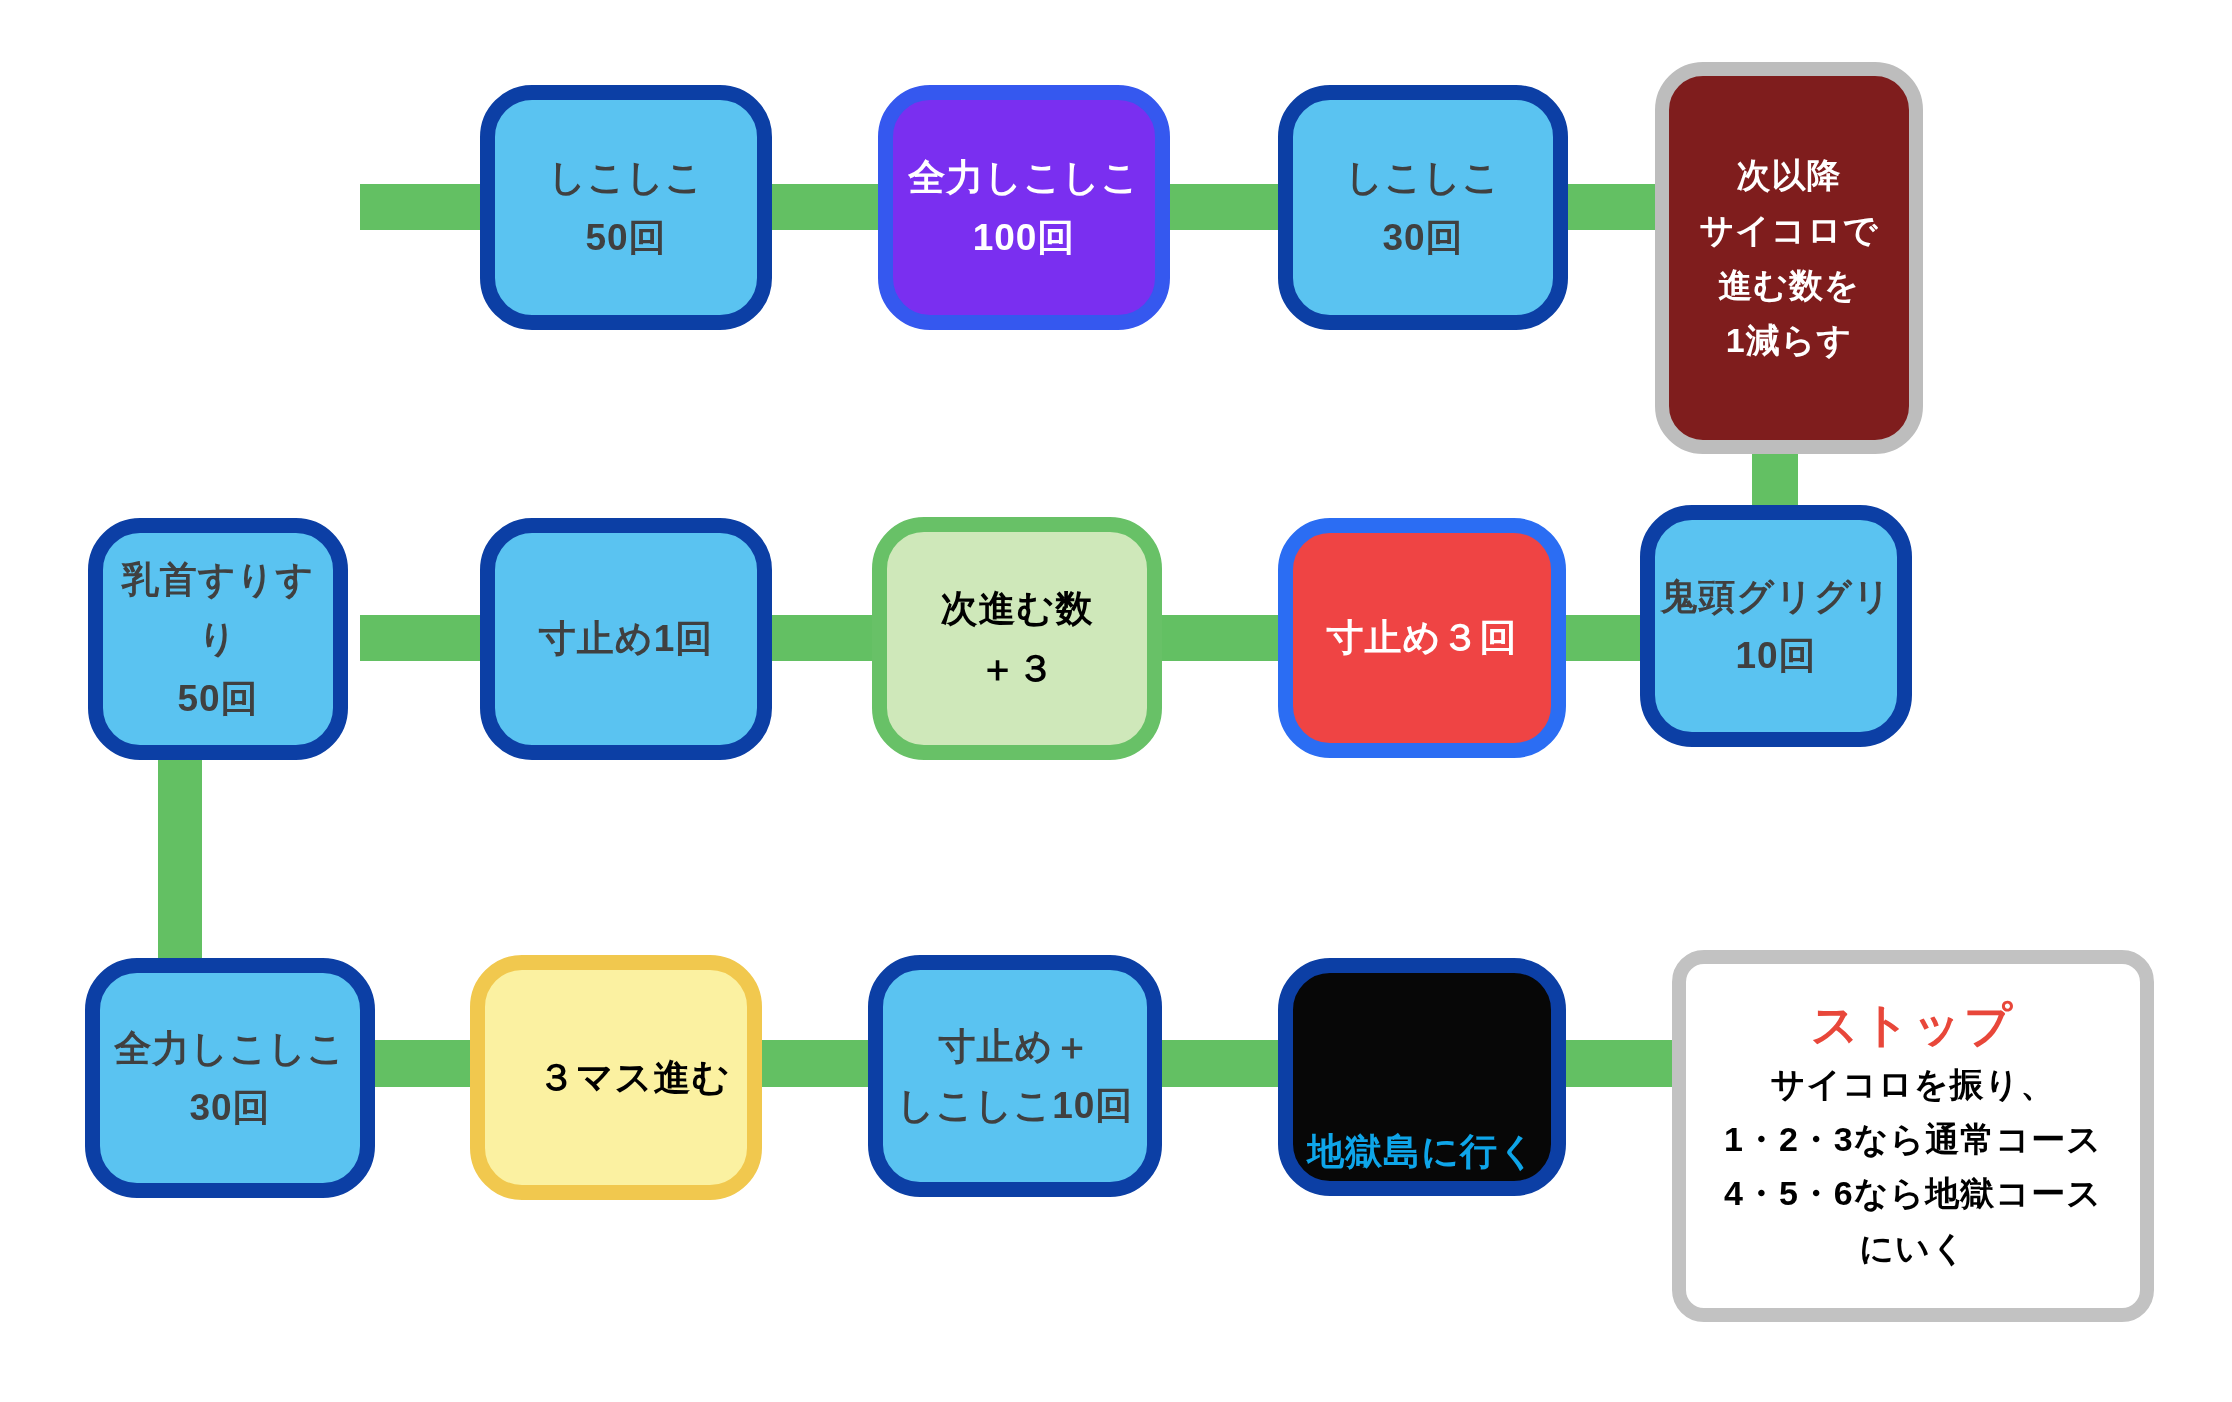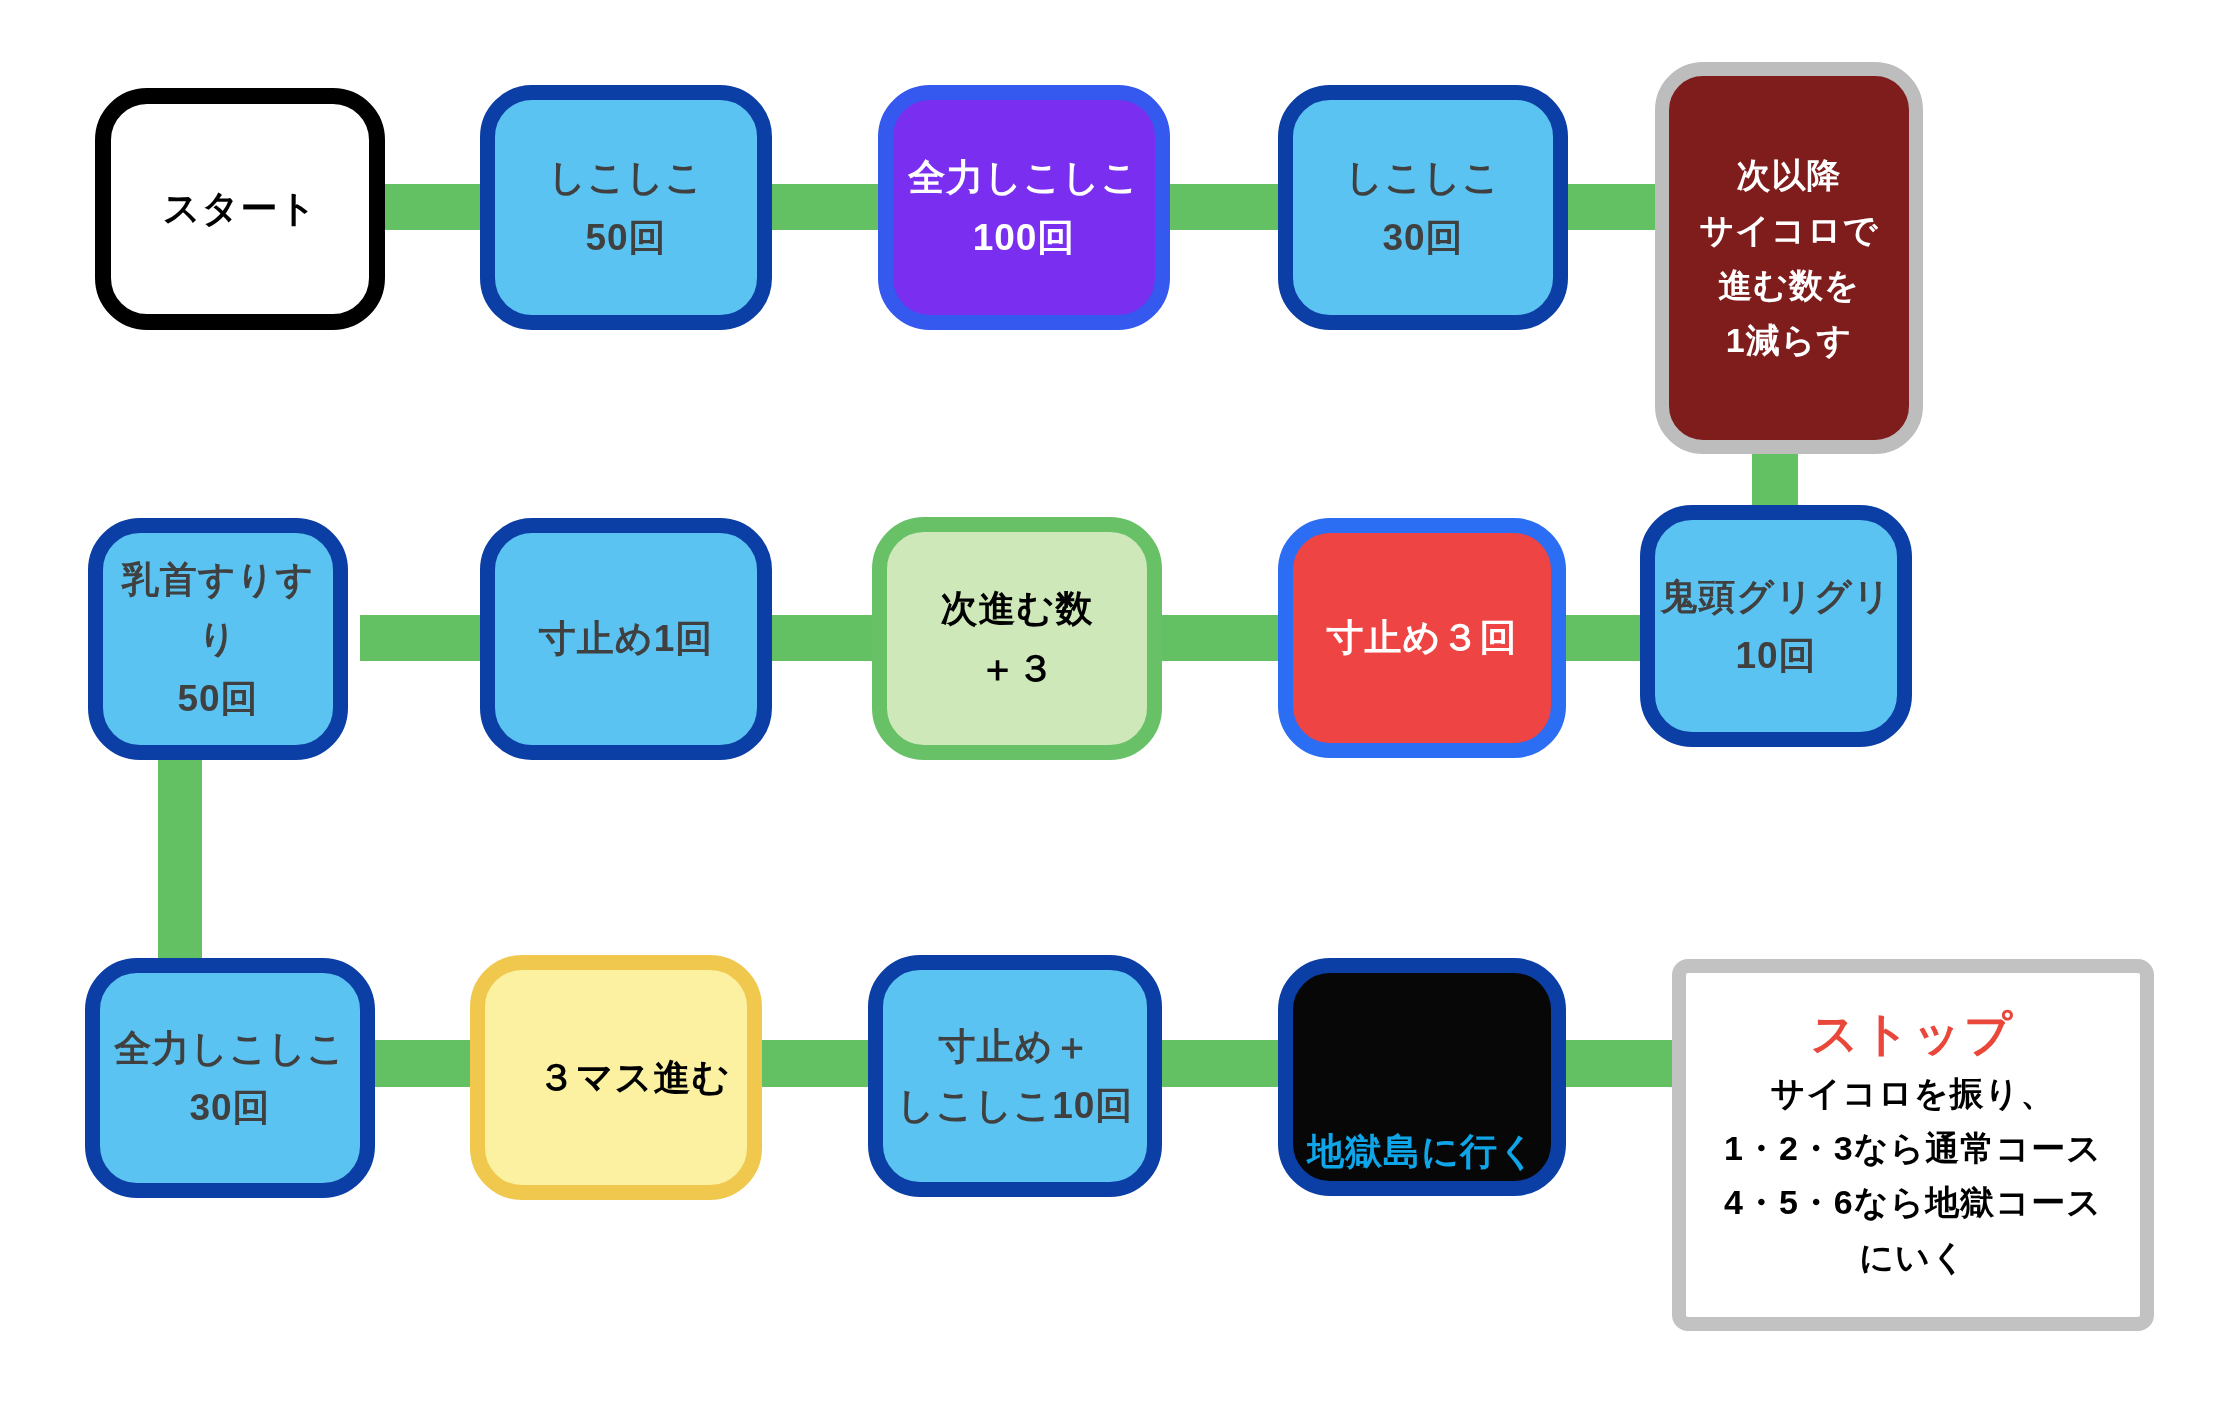"スタート" div.cell { html: <div> <span>スタート</span> </div> -> none }
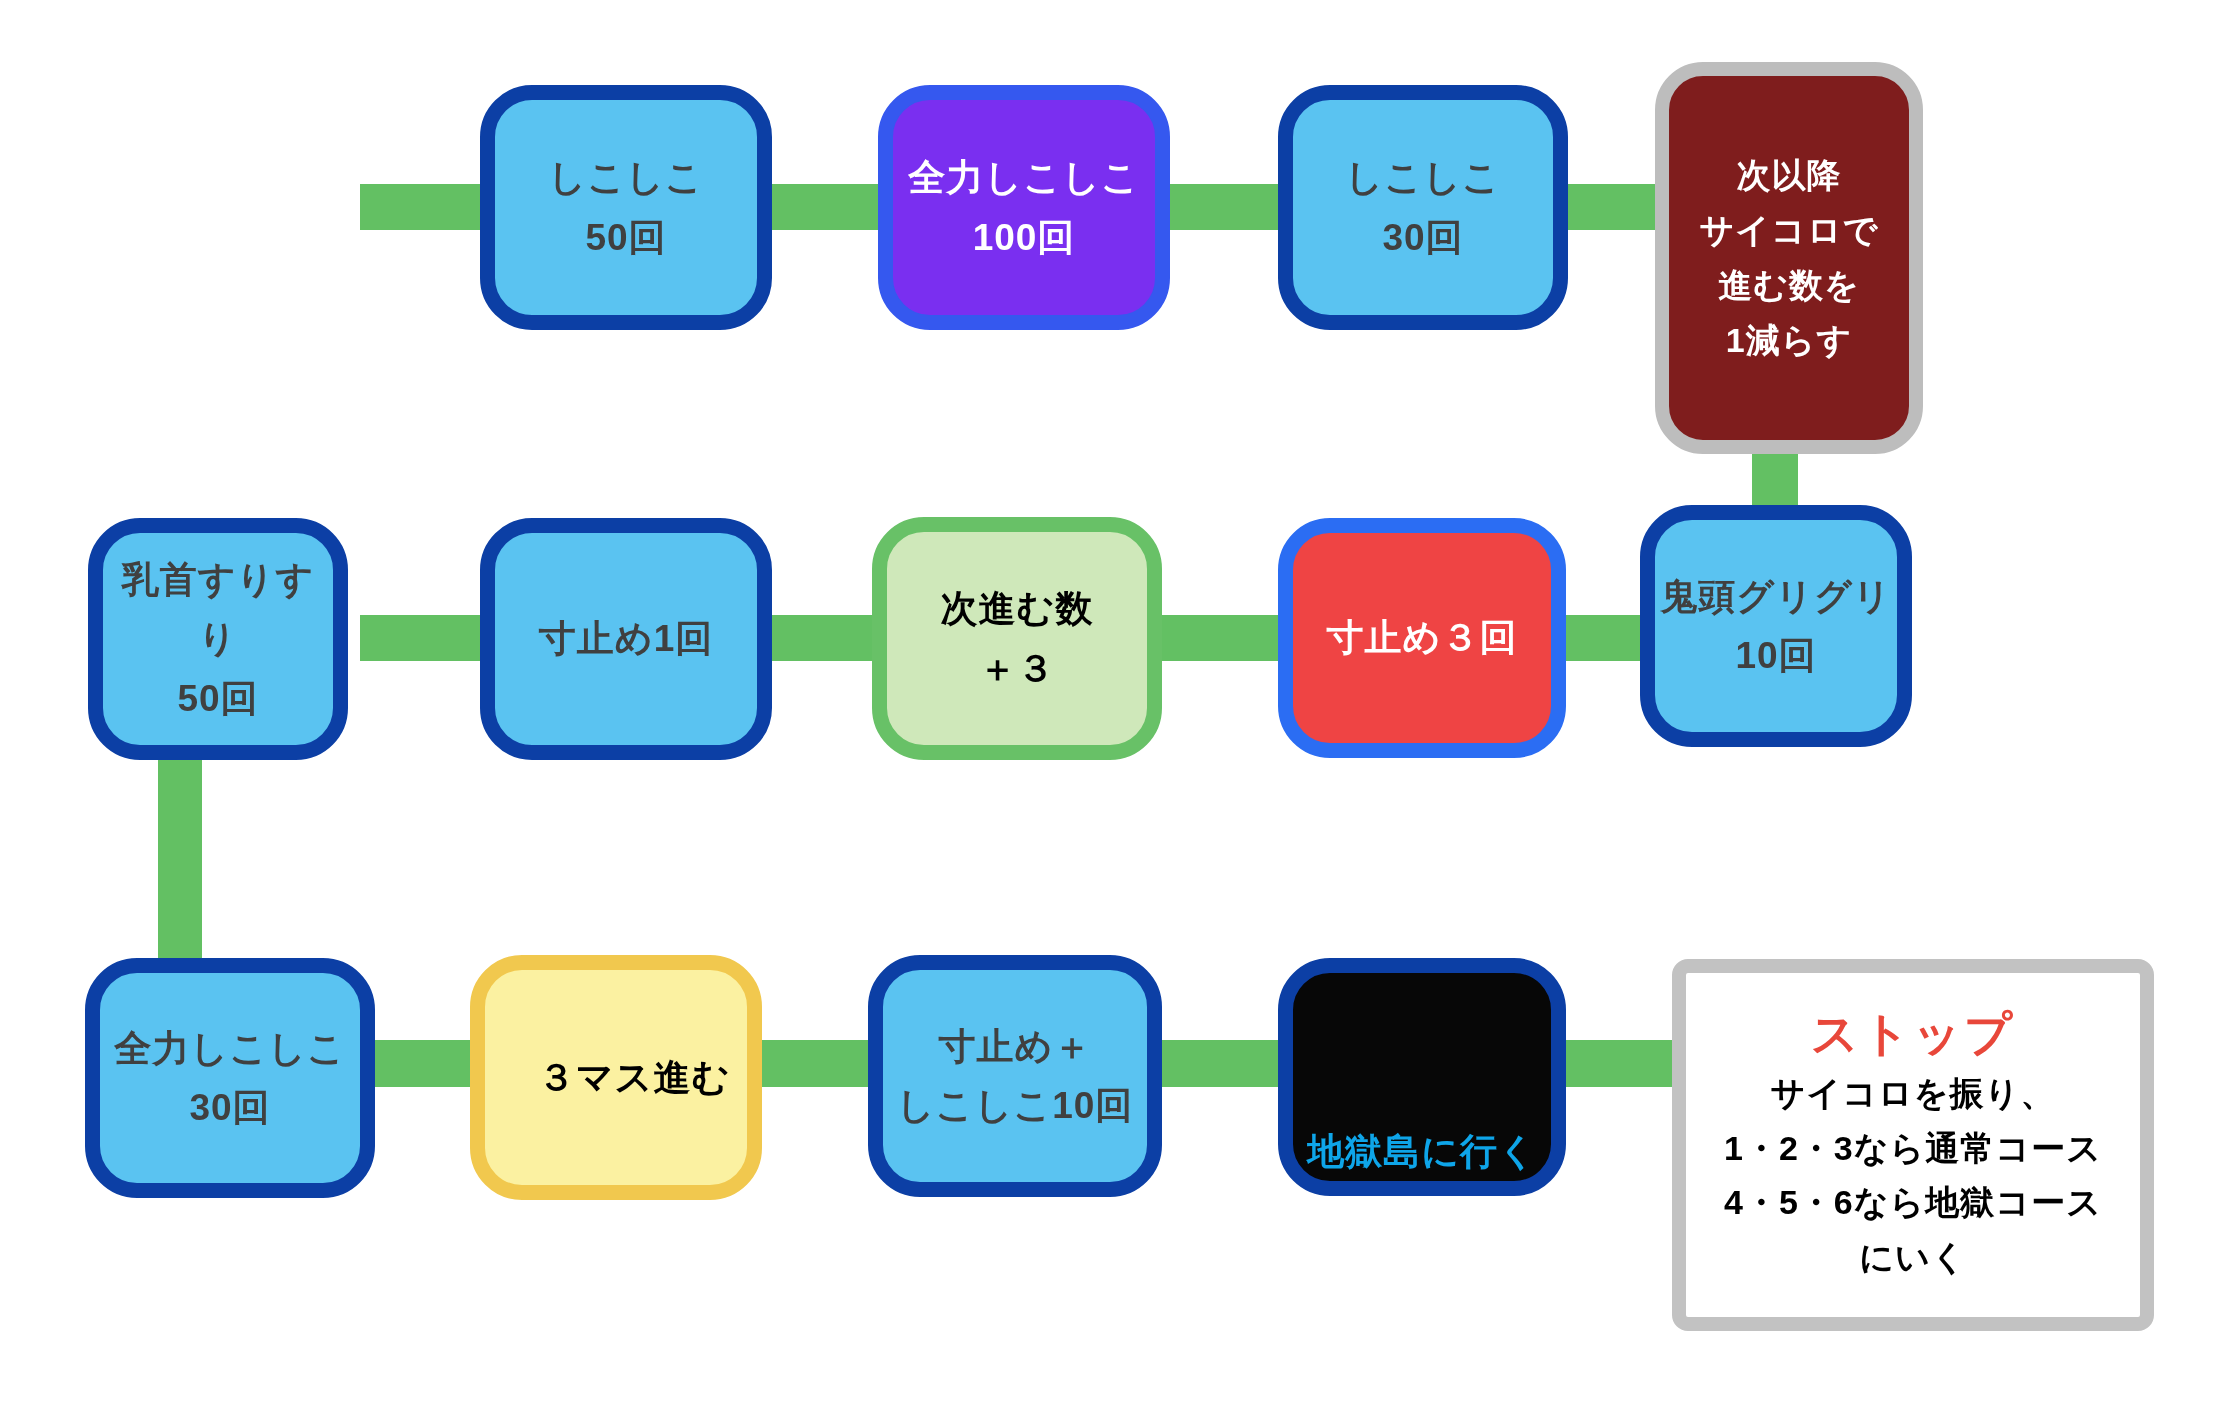"ストップ" .v-stop { border-radius: 16px -> 32px; margin-top: 9px -> none }
